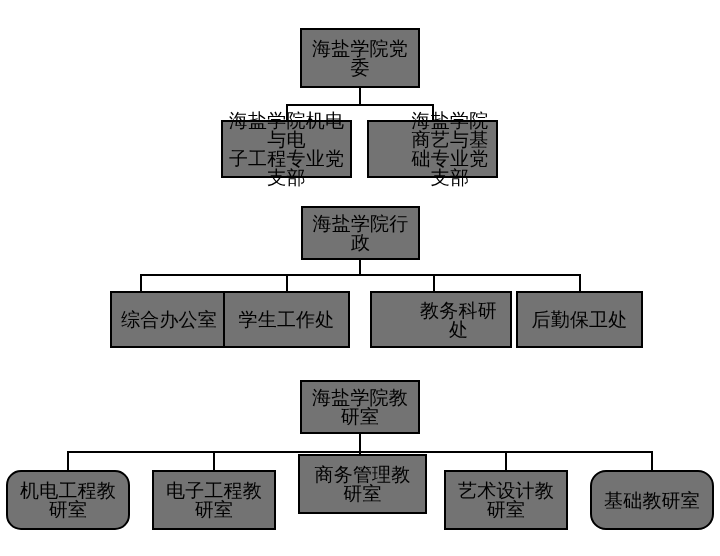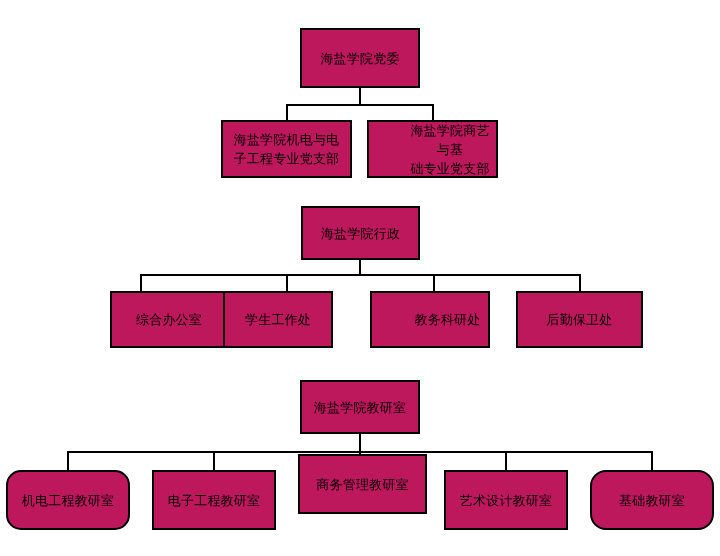"海盐学院党委" .node { background: #be185d -> #737373; font-size: 13px -> 19px }
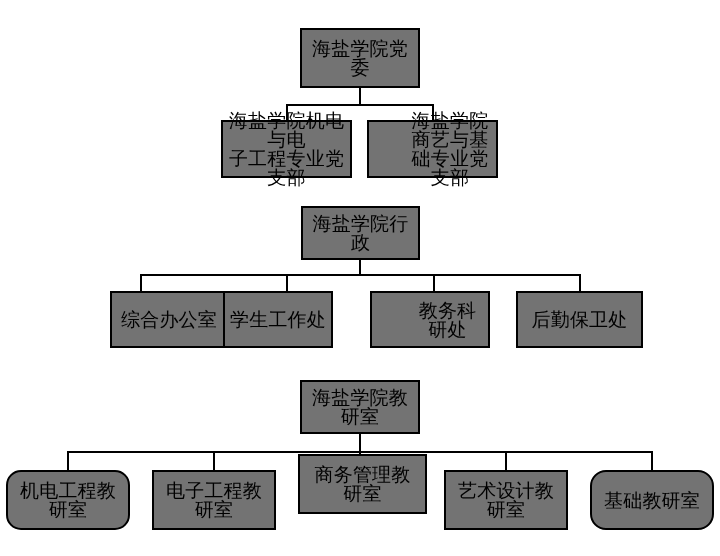"学生工作处" div.node { width: 110px -> 127px }
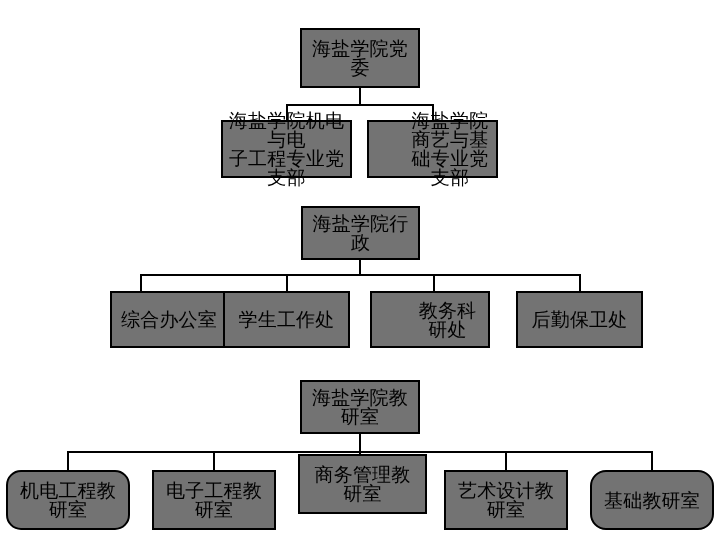"教务科研处" div.node { width: 120px -> 142px }
